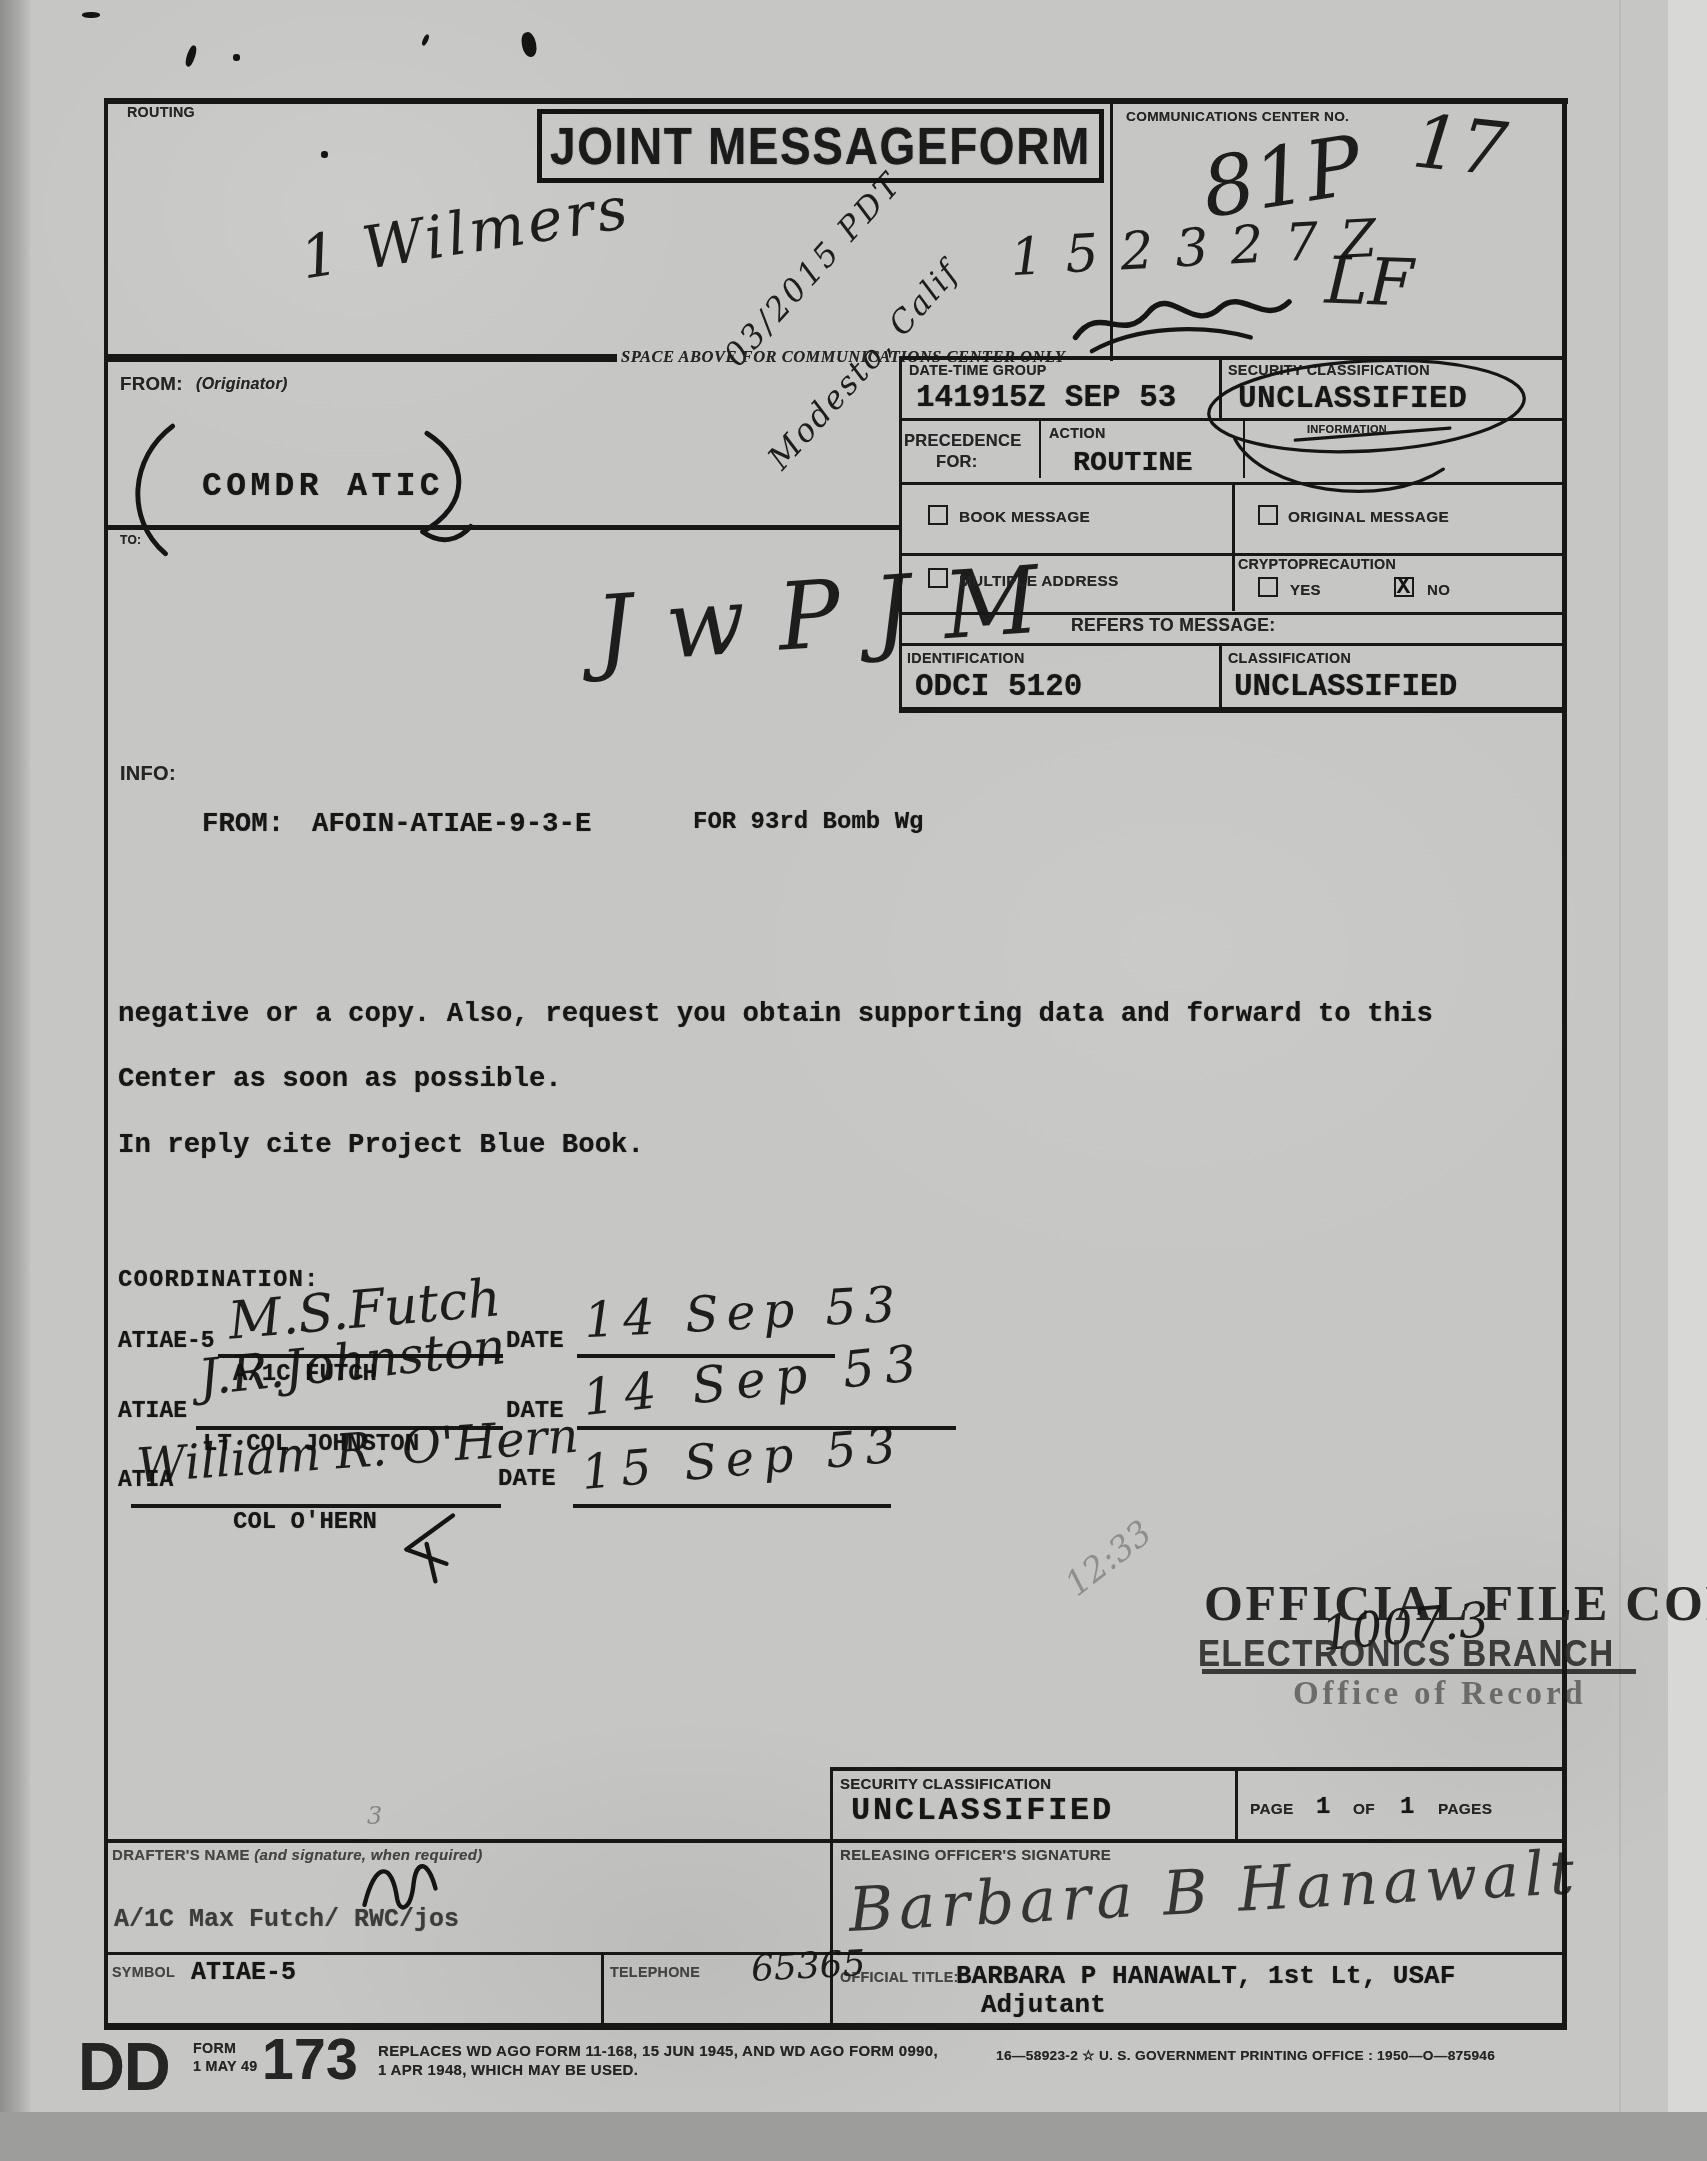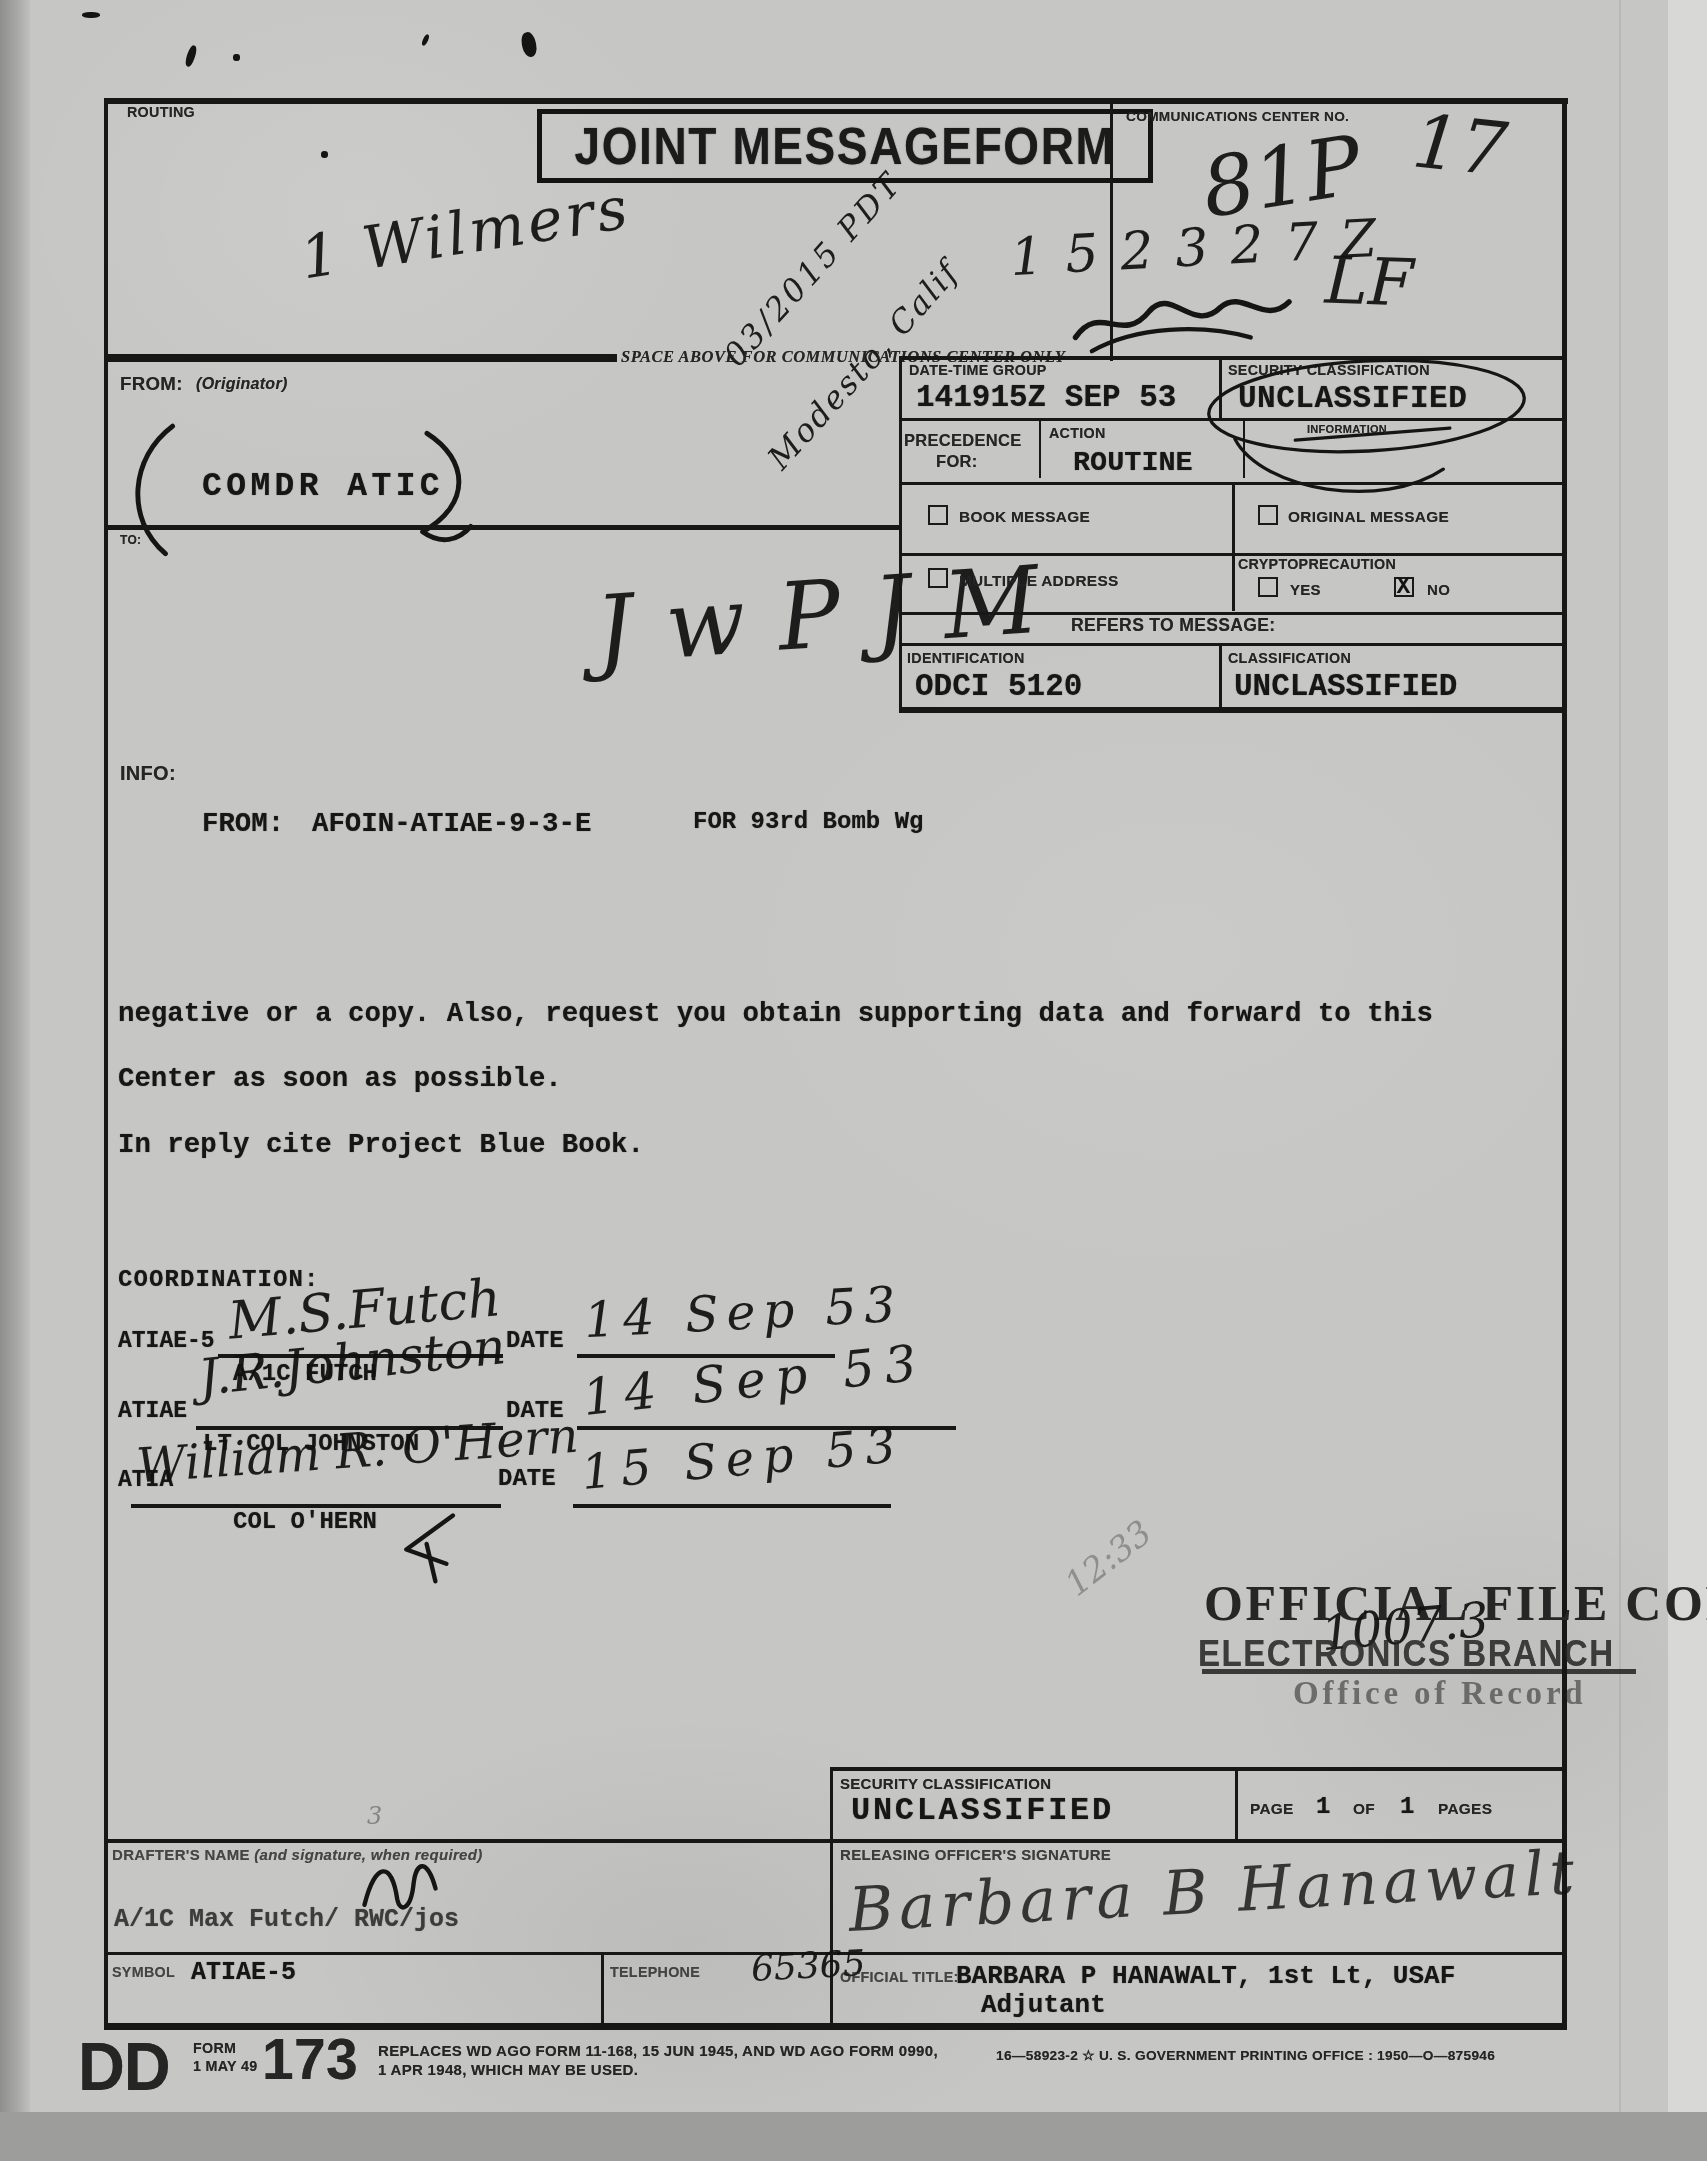"JOINT MESSAGEFORM" div.box { width: 616px -> 567px }
